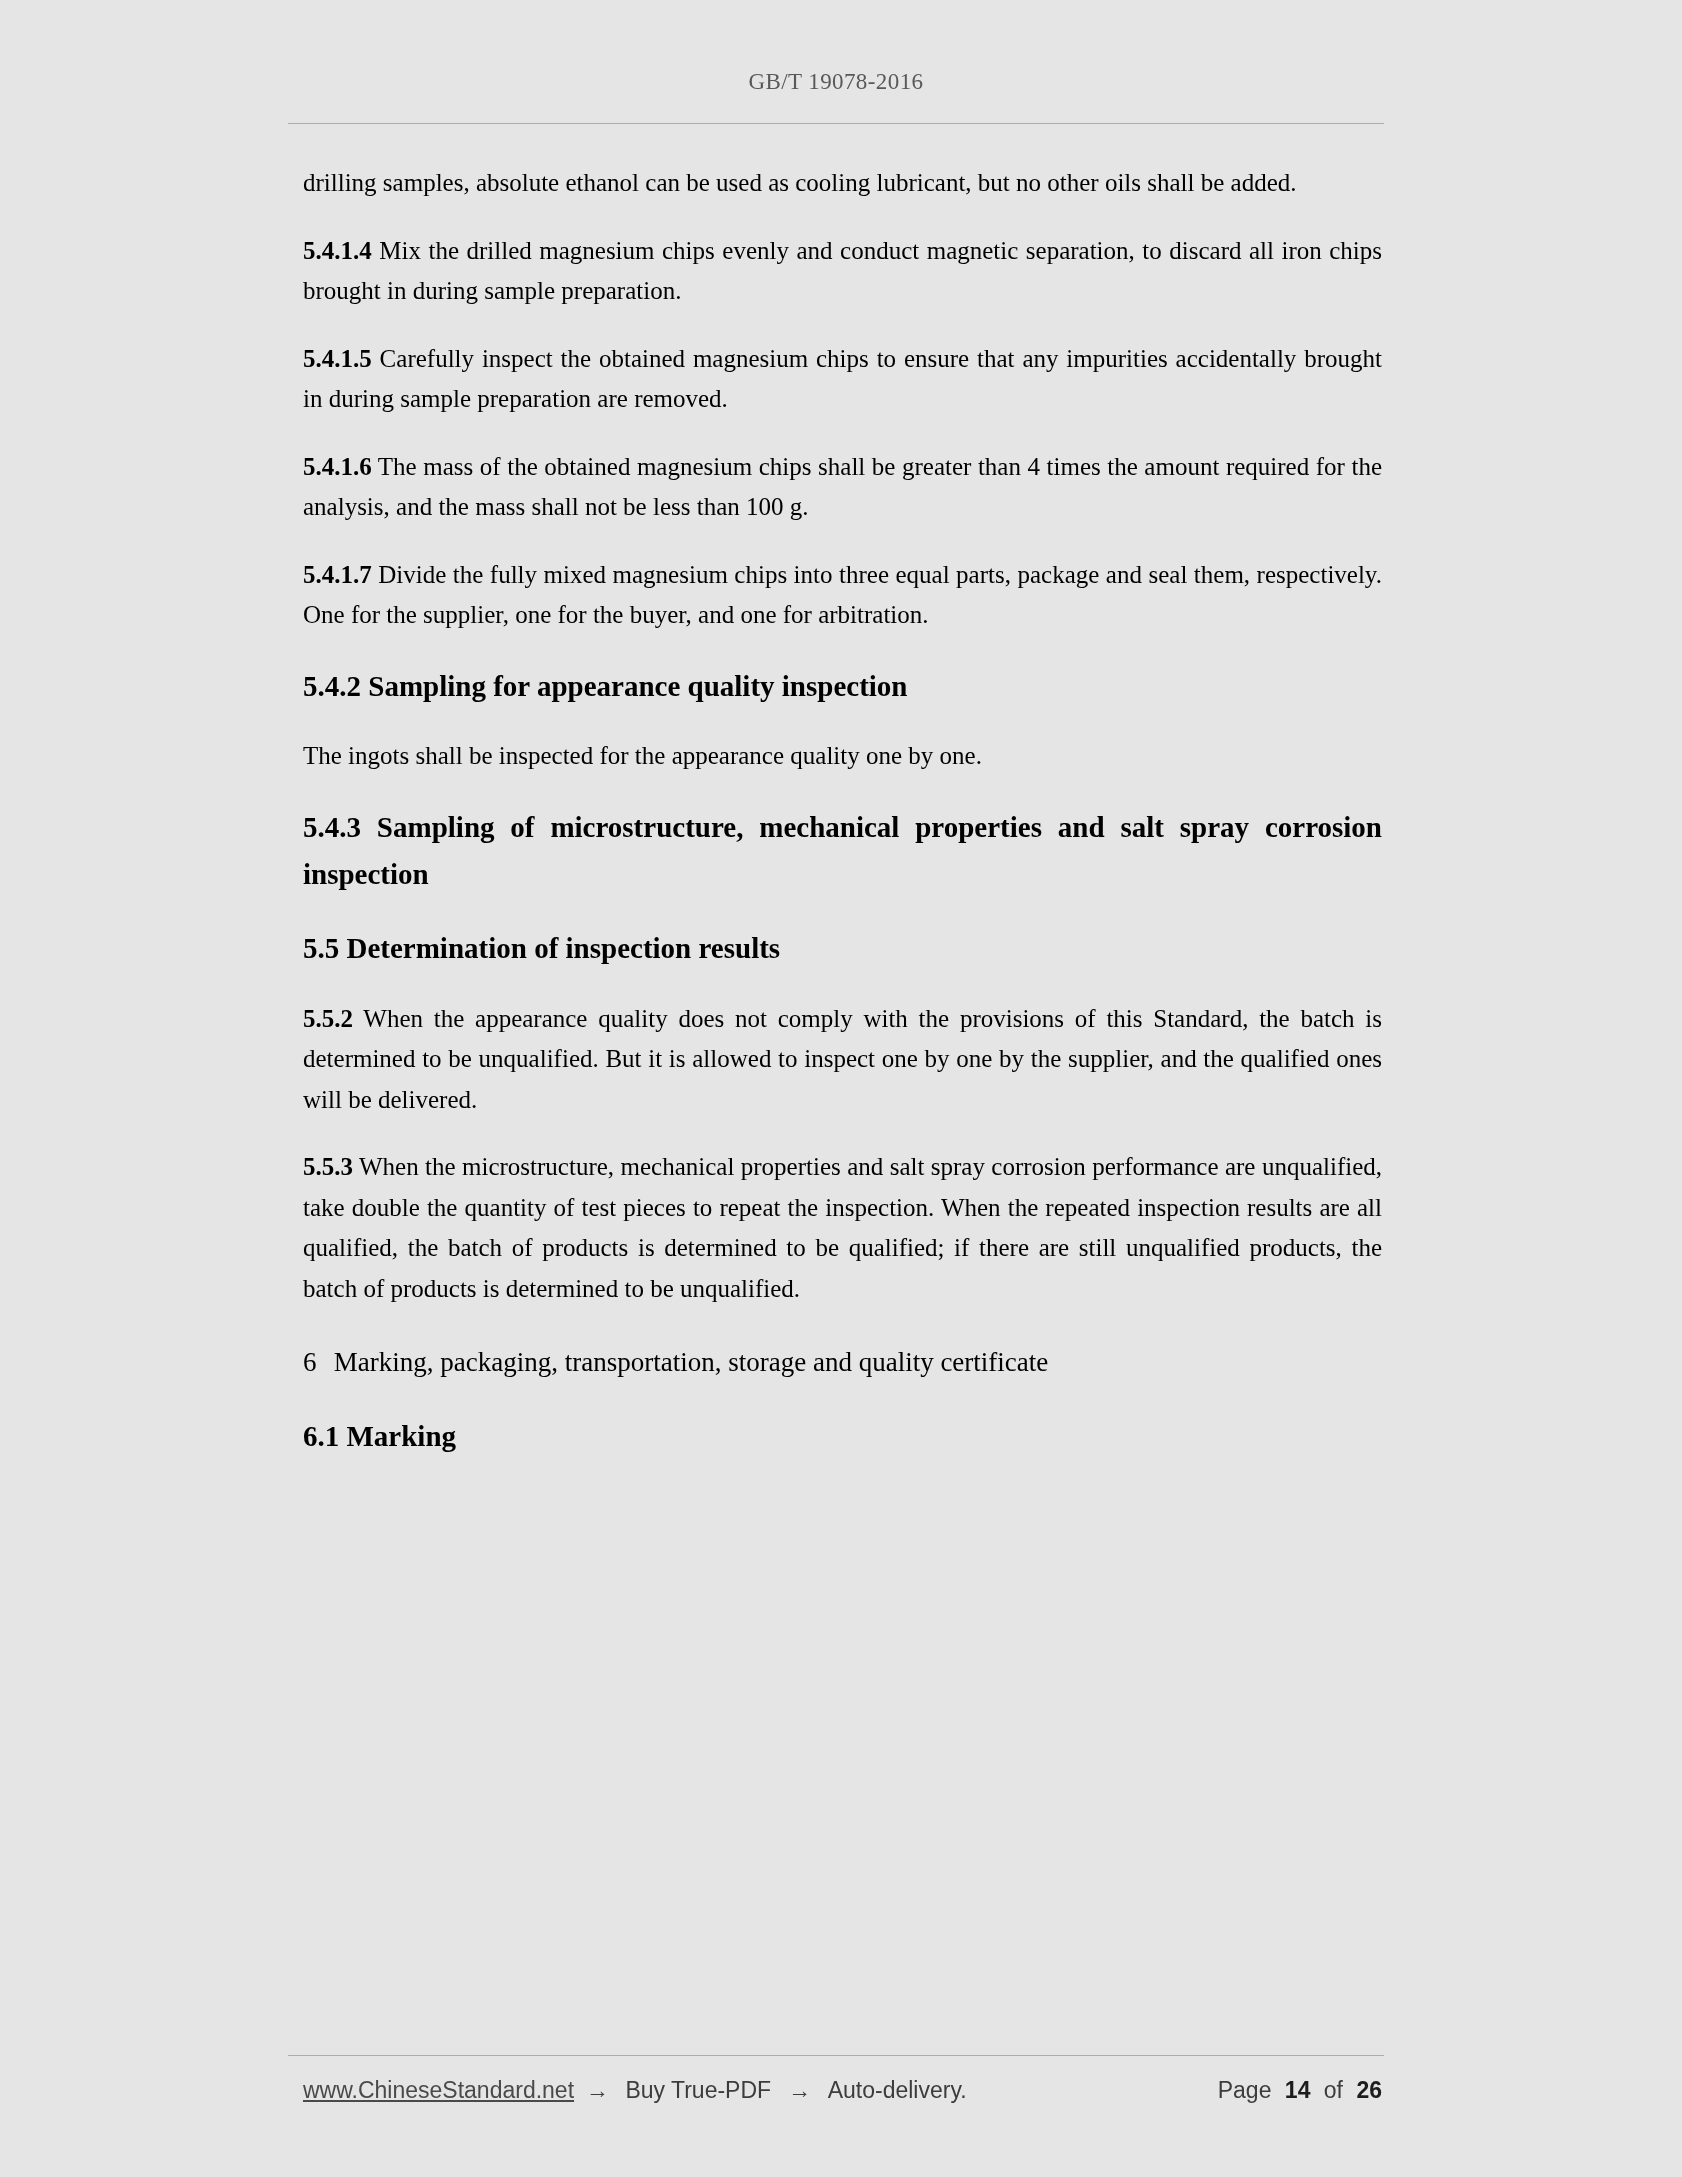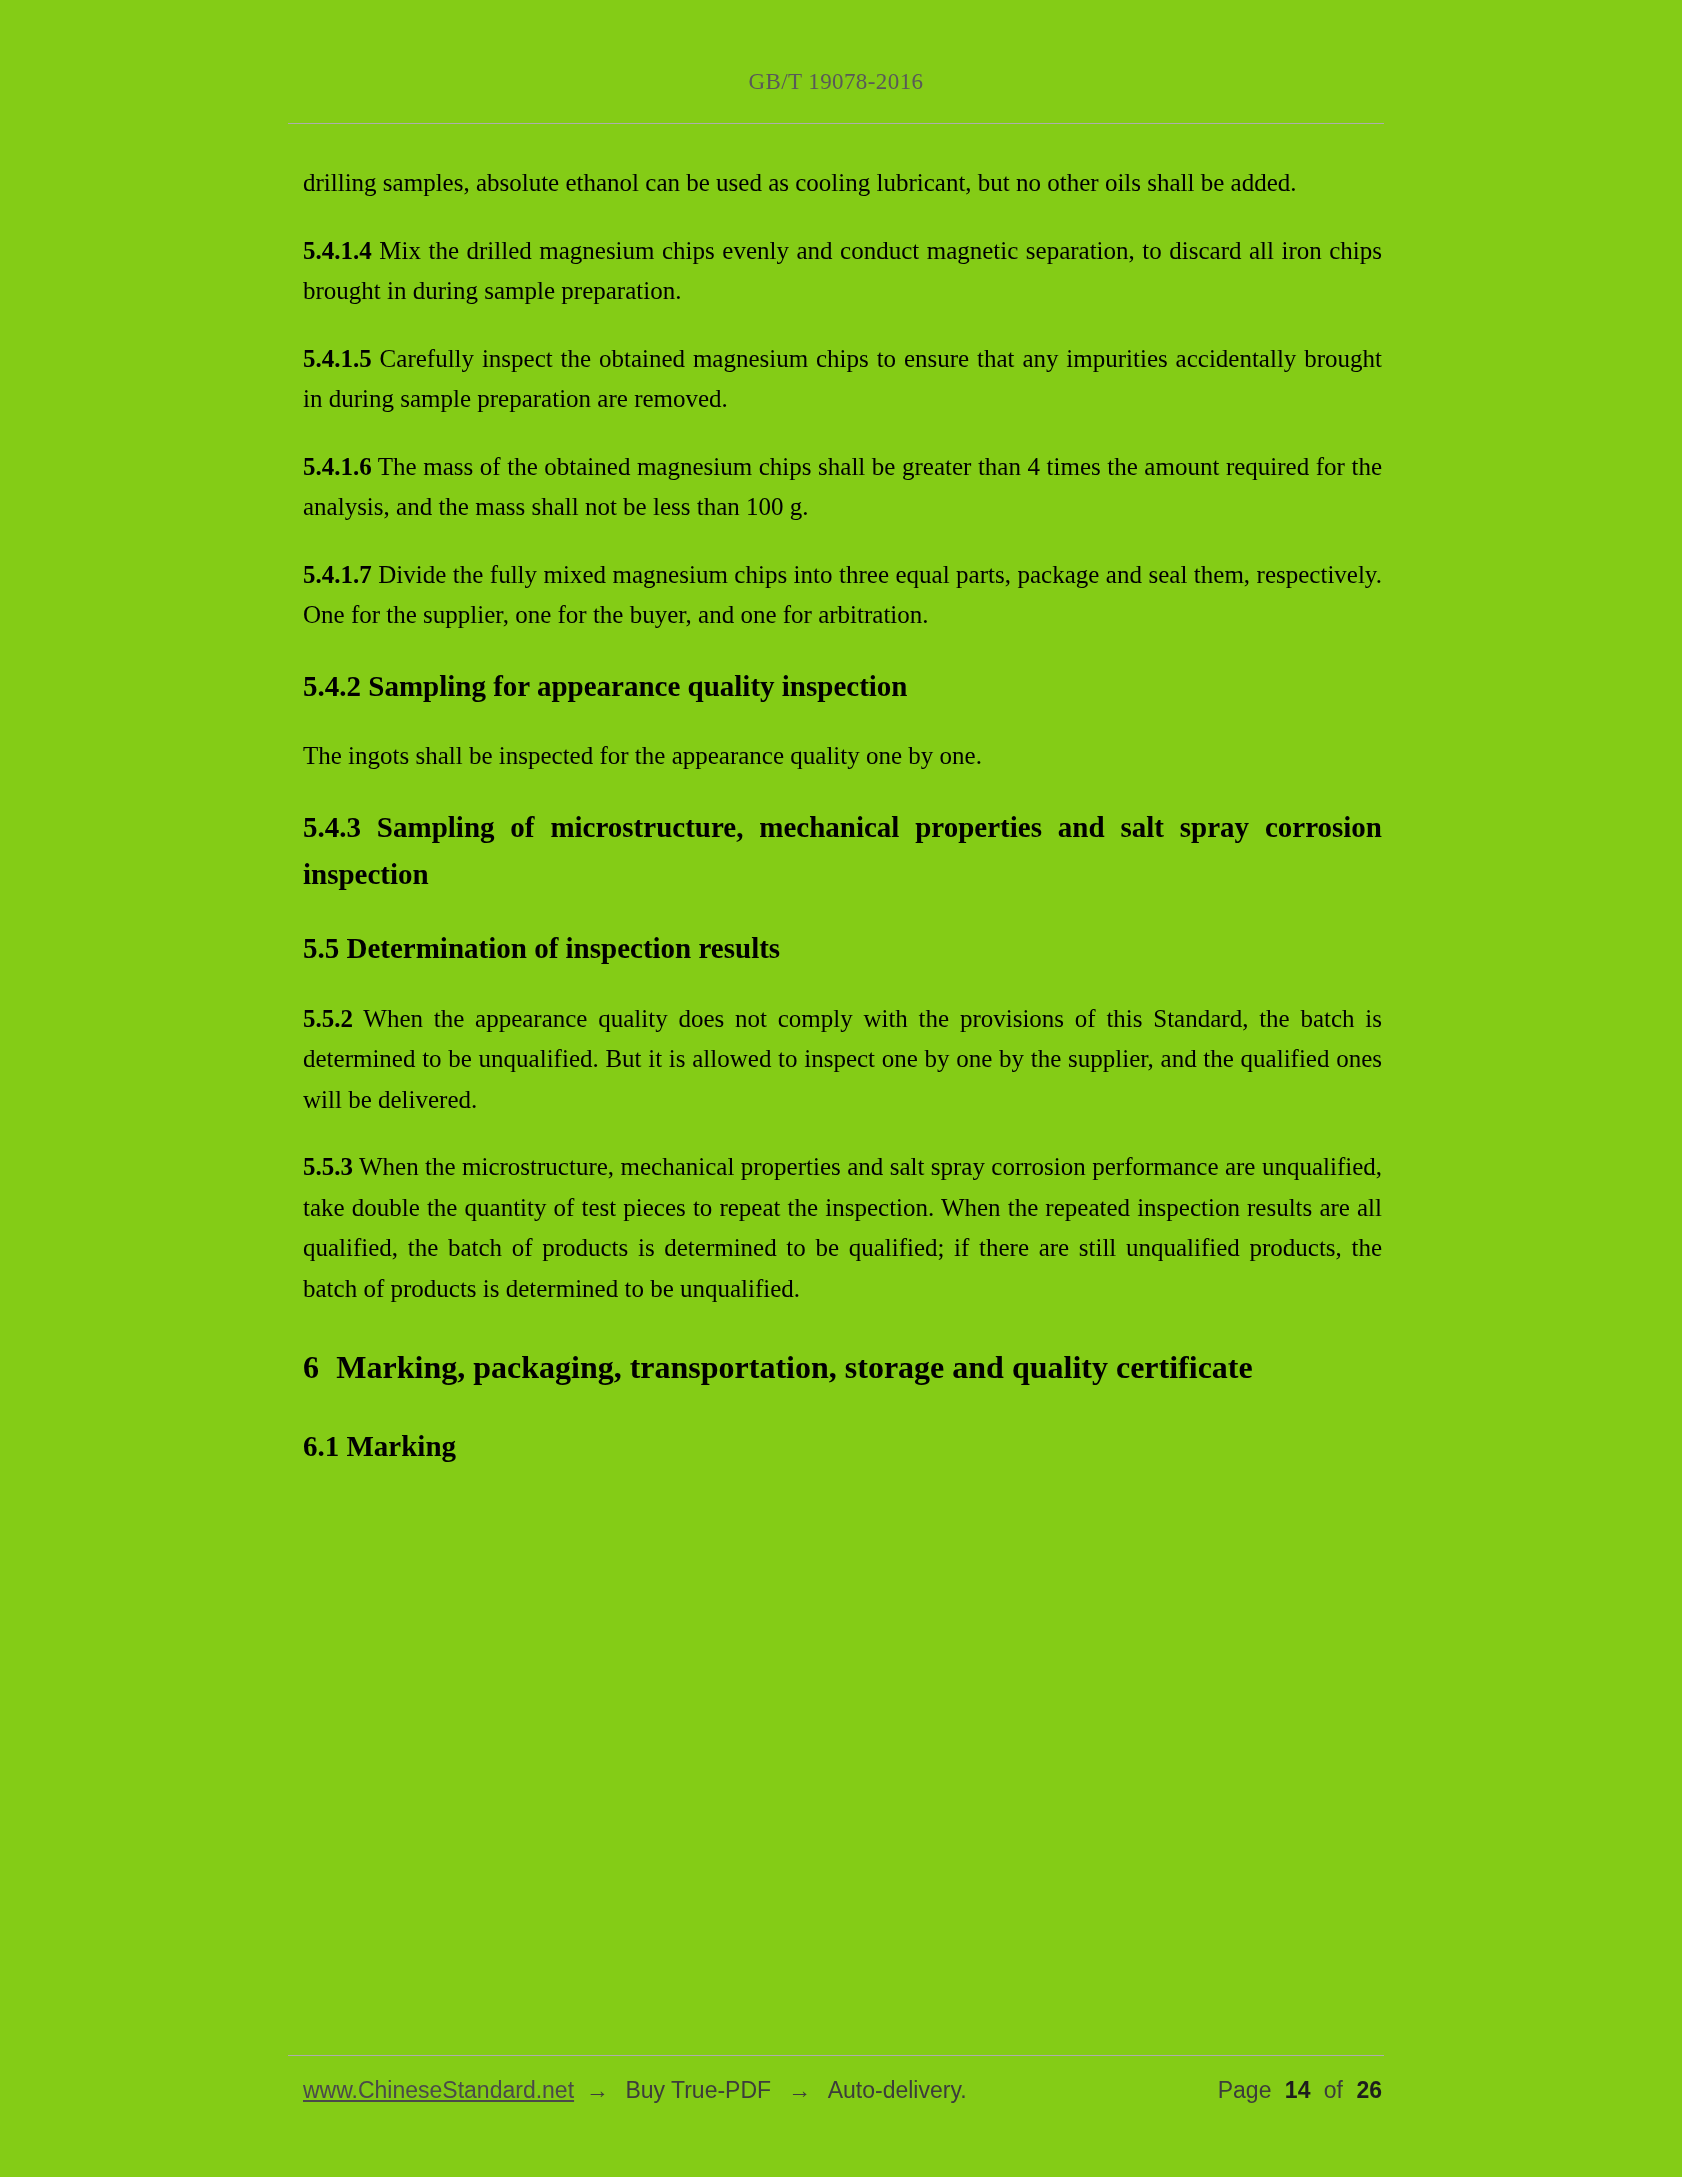"GB/T 19078-2016" .page { background: #84cc16 -> #e5e5e5 }
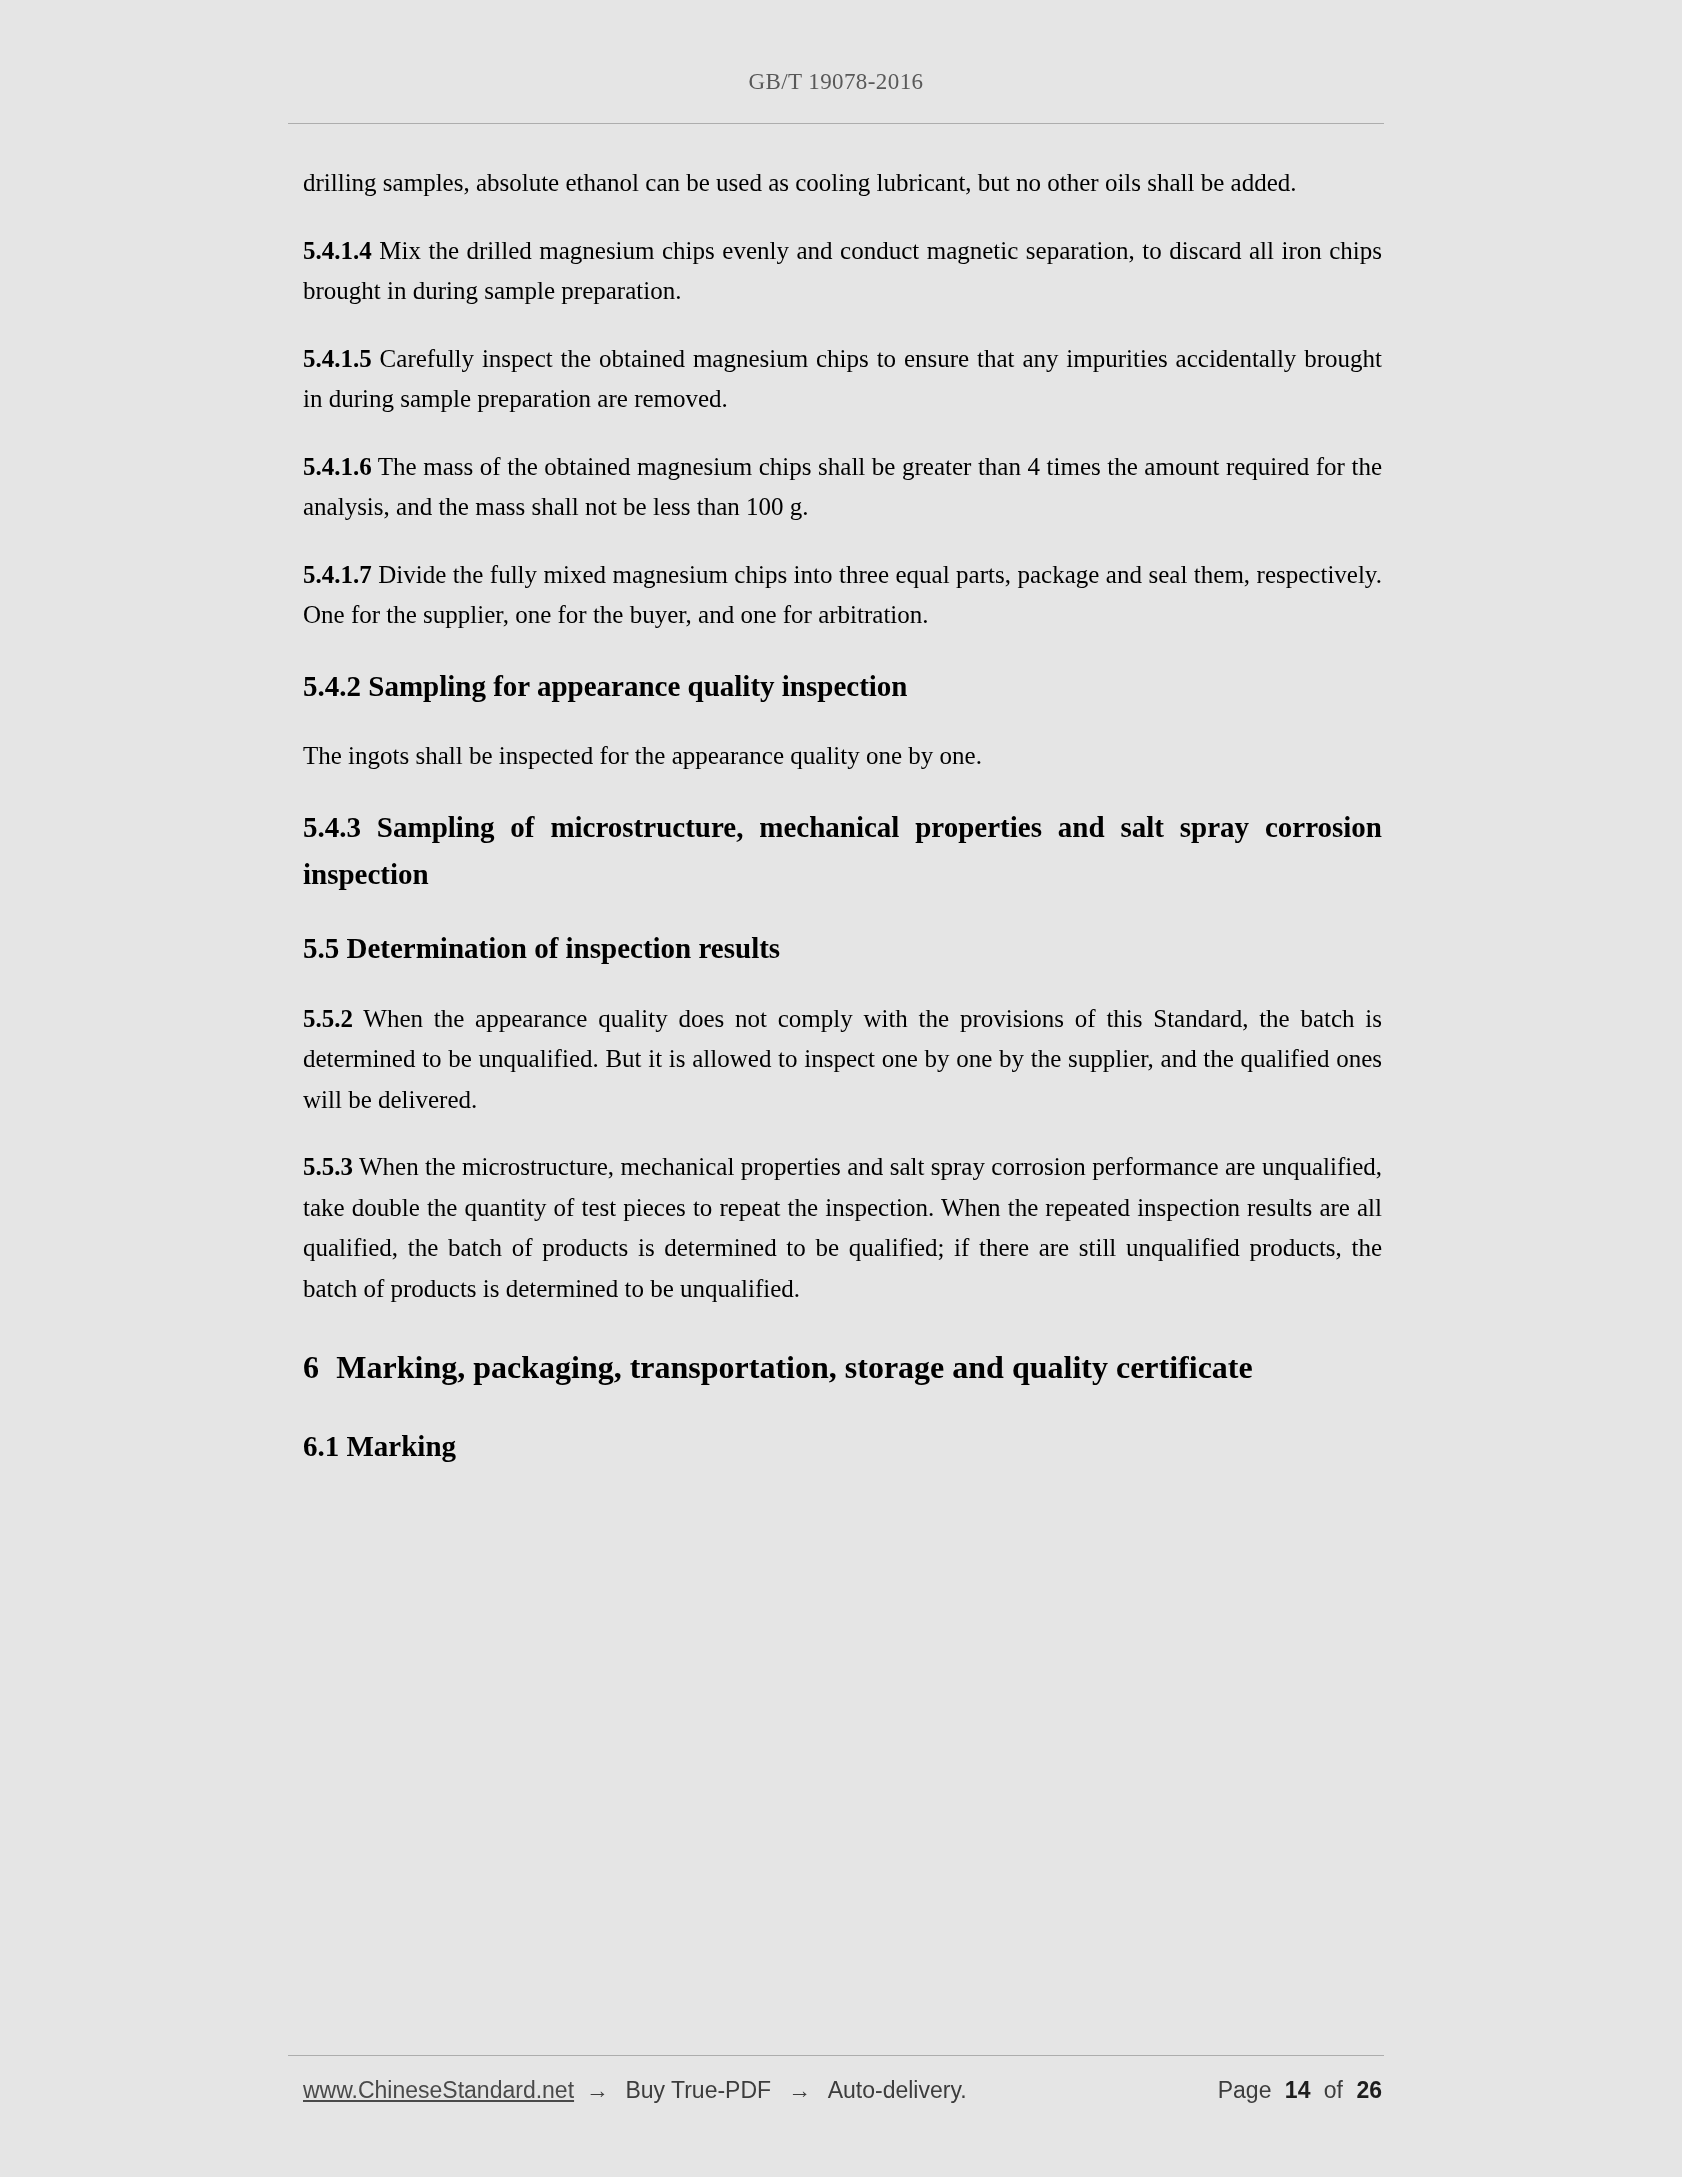"6 Marking, packaging, transportation," .section-heading { font-size: 32px -> 27px; font-weight: bold -> normal }
